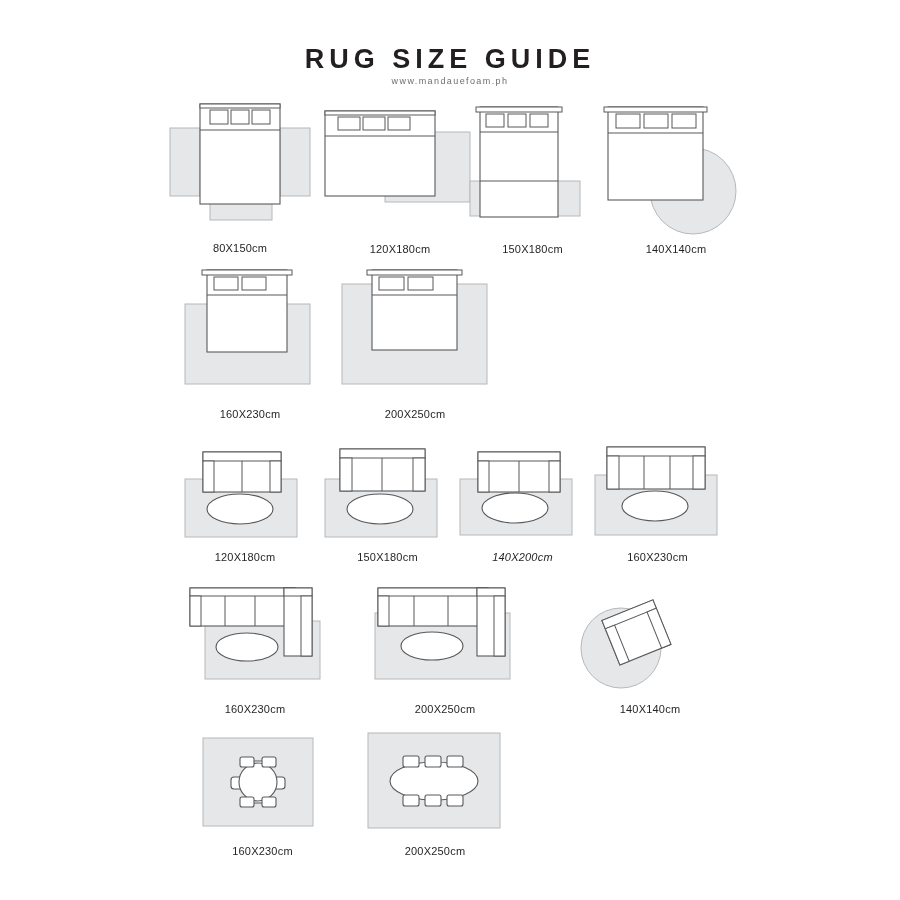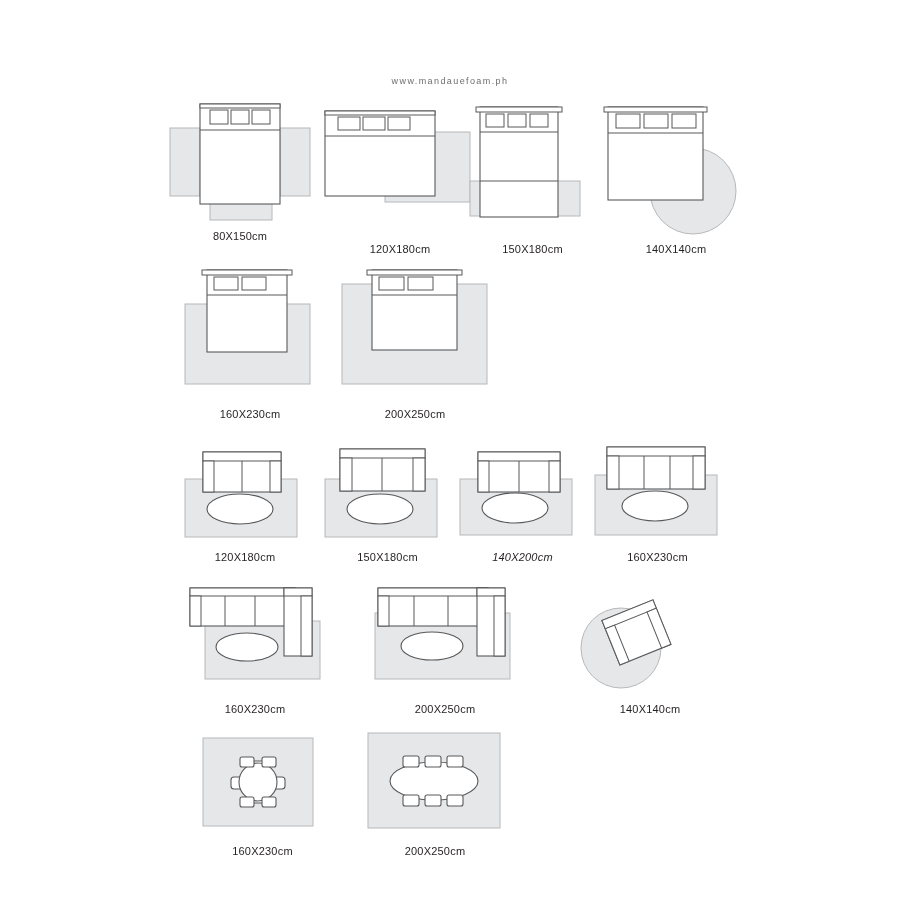"RUG SIZE GUIDE" div.title { html: none -> <div>RUG SIZE GUIDE</div> }
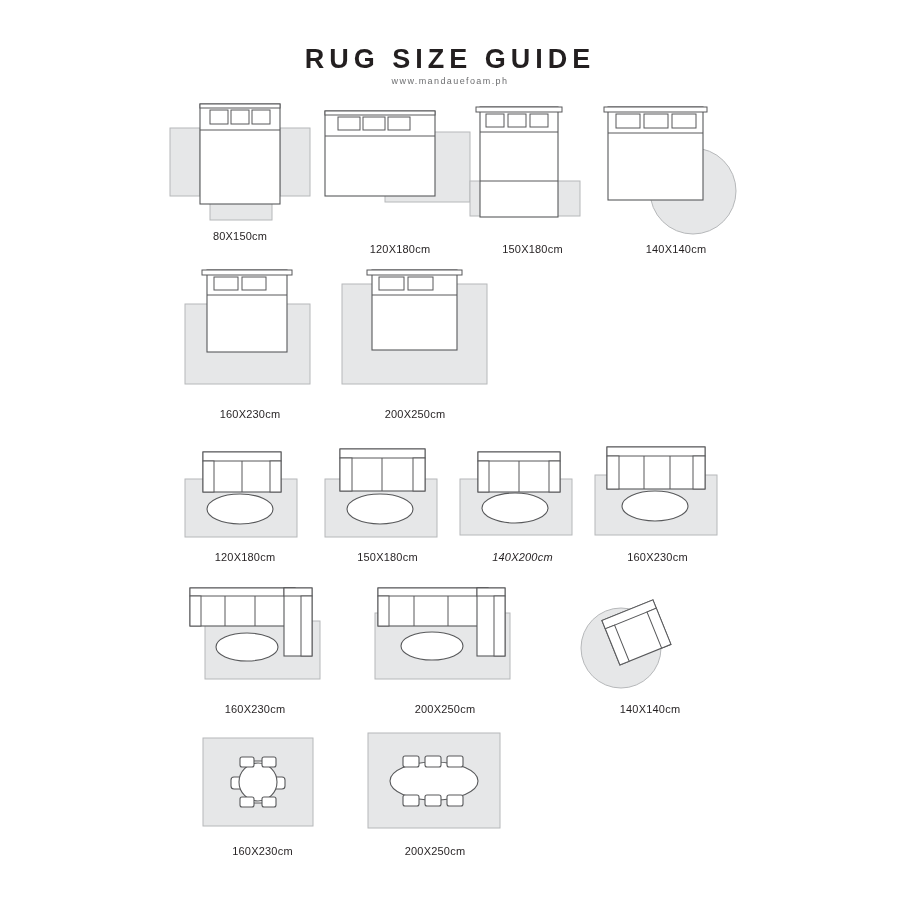"80X150cm" div.caption { top: 230px -> 242px }
